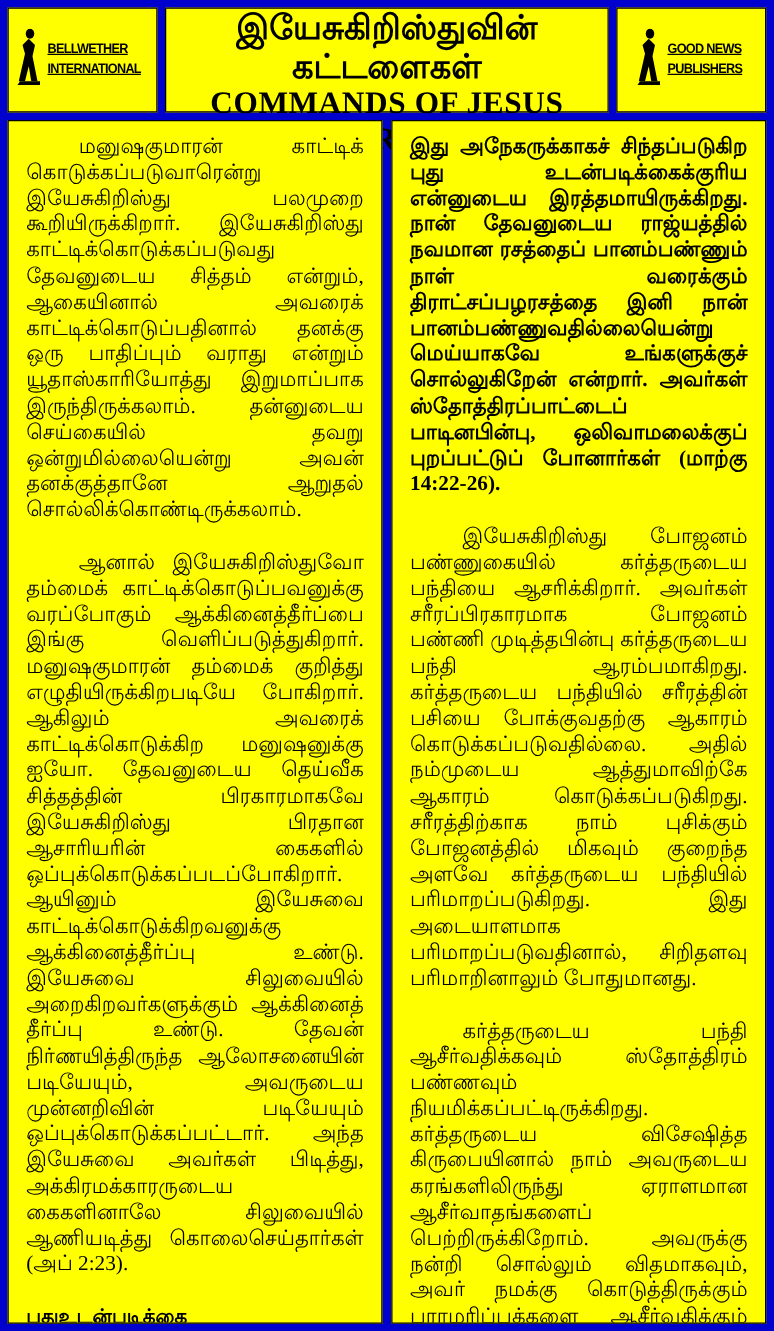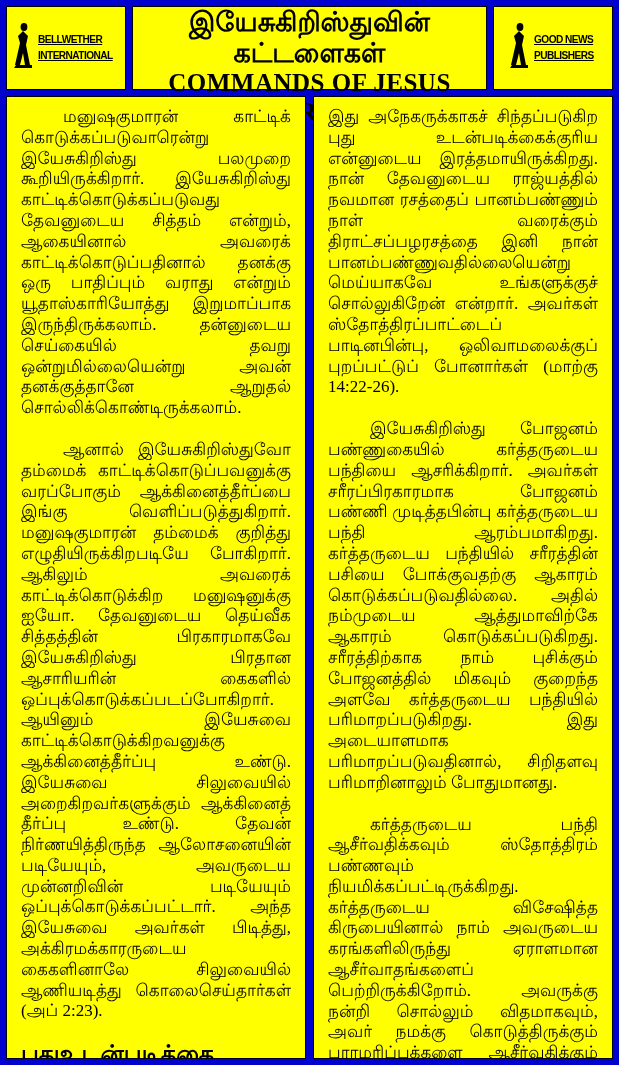"இது அநேகருக்காகச் சிந்தப்படுகிற புது" .column p.para-bold { font-weight: normal -> bold }
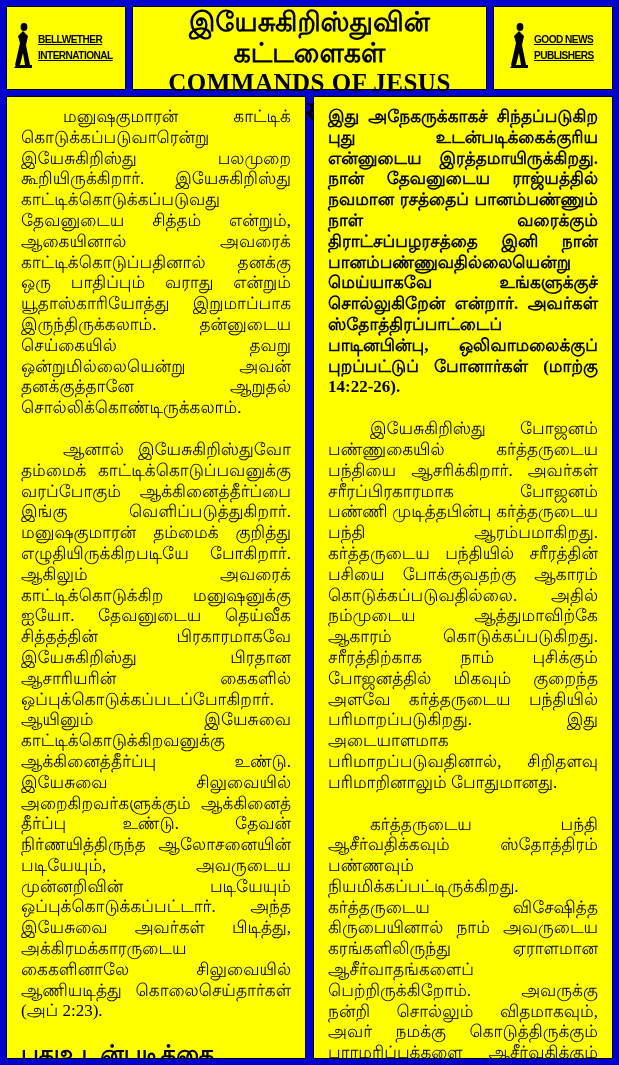"புதுஉடன்படிக்கை" .column h2.heading { font-size: 24px -> 16px }
